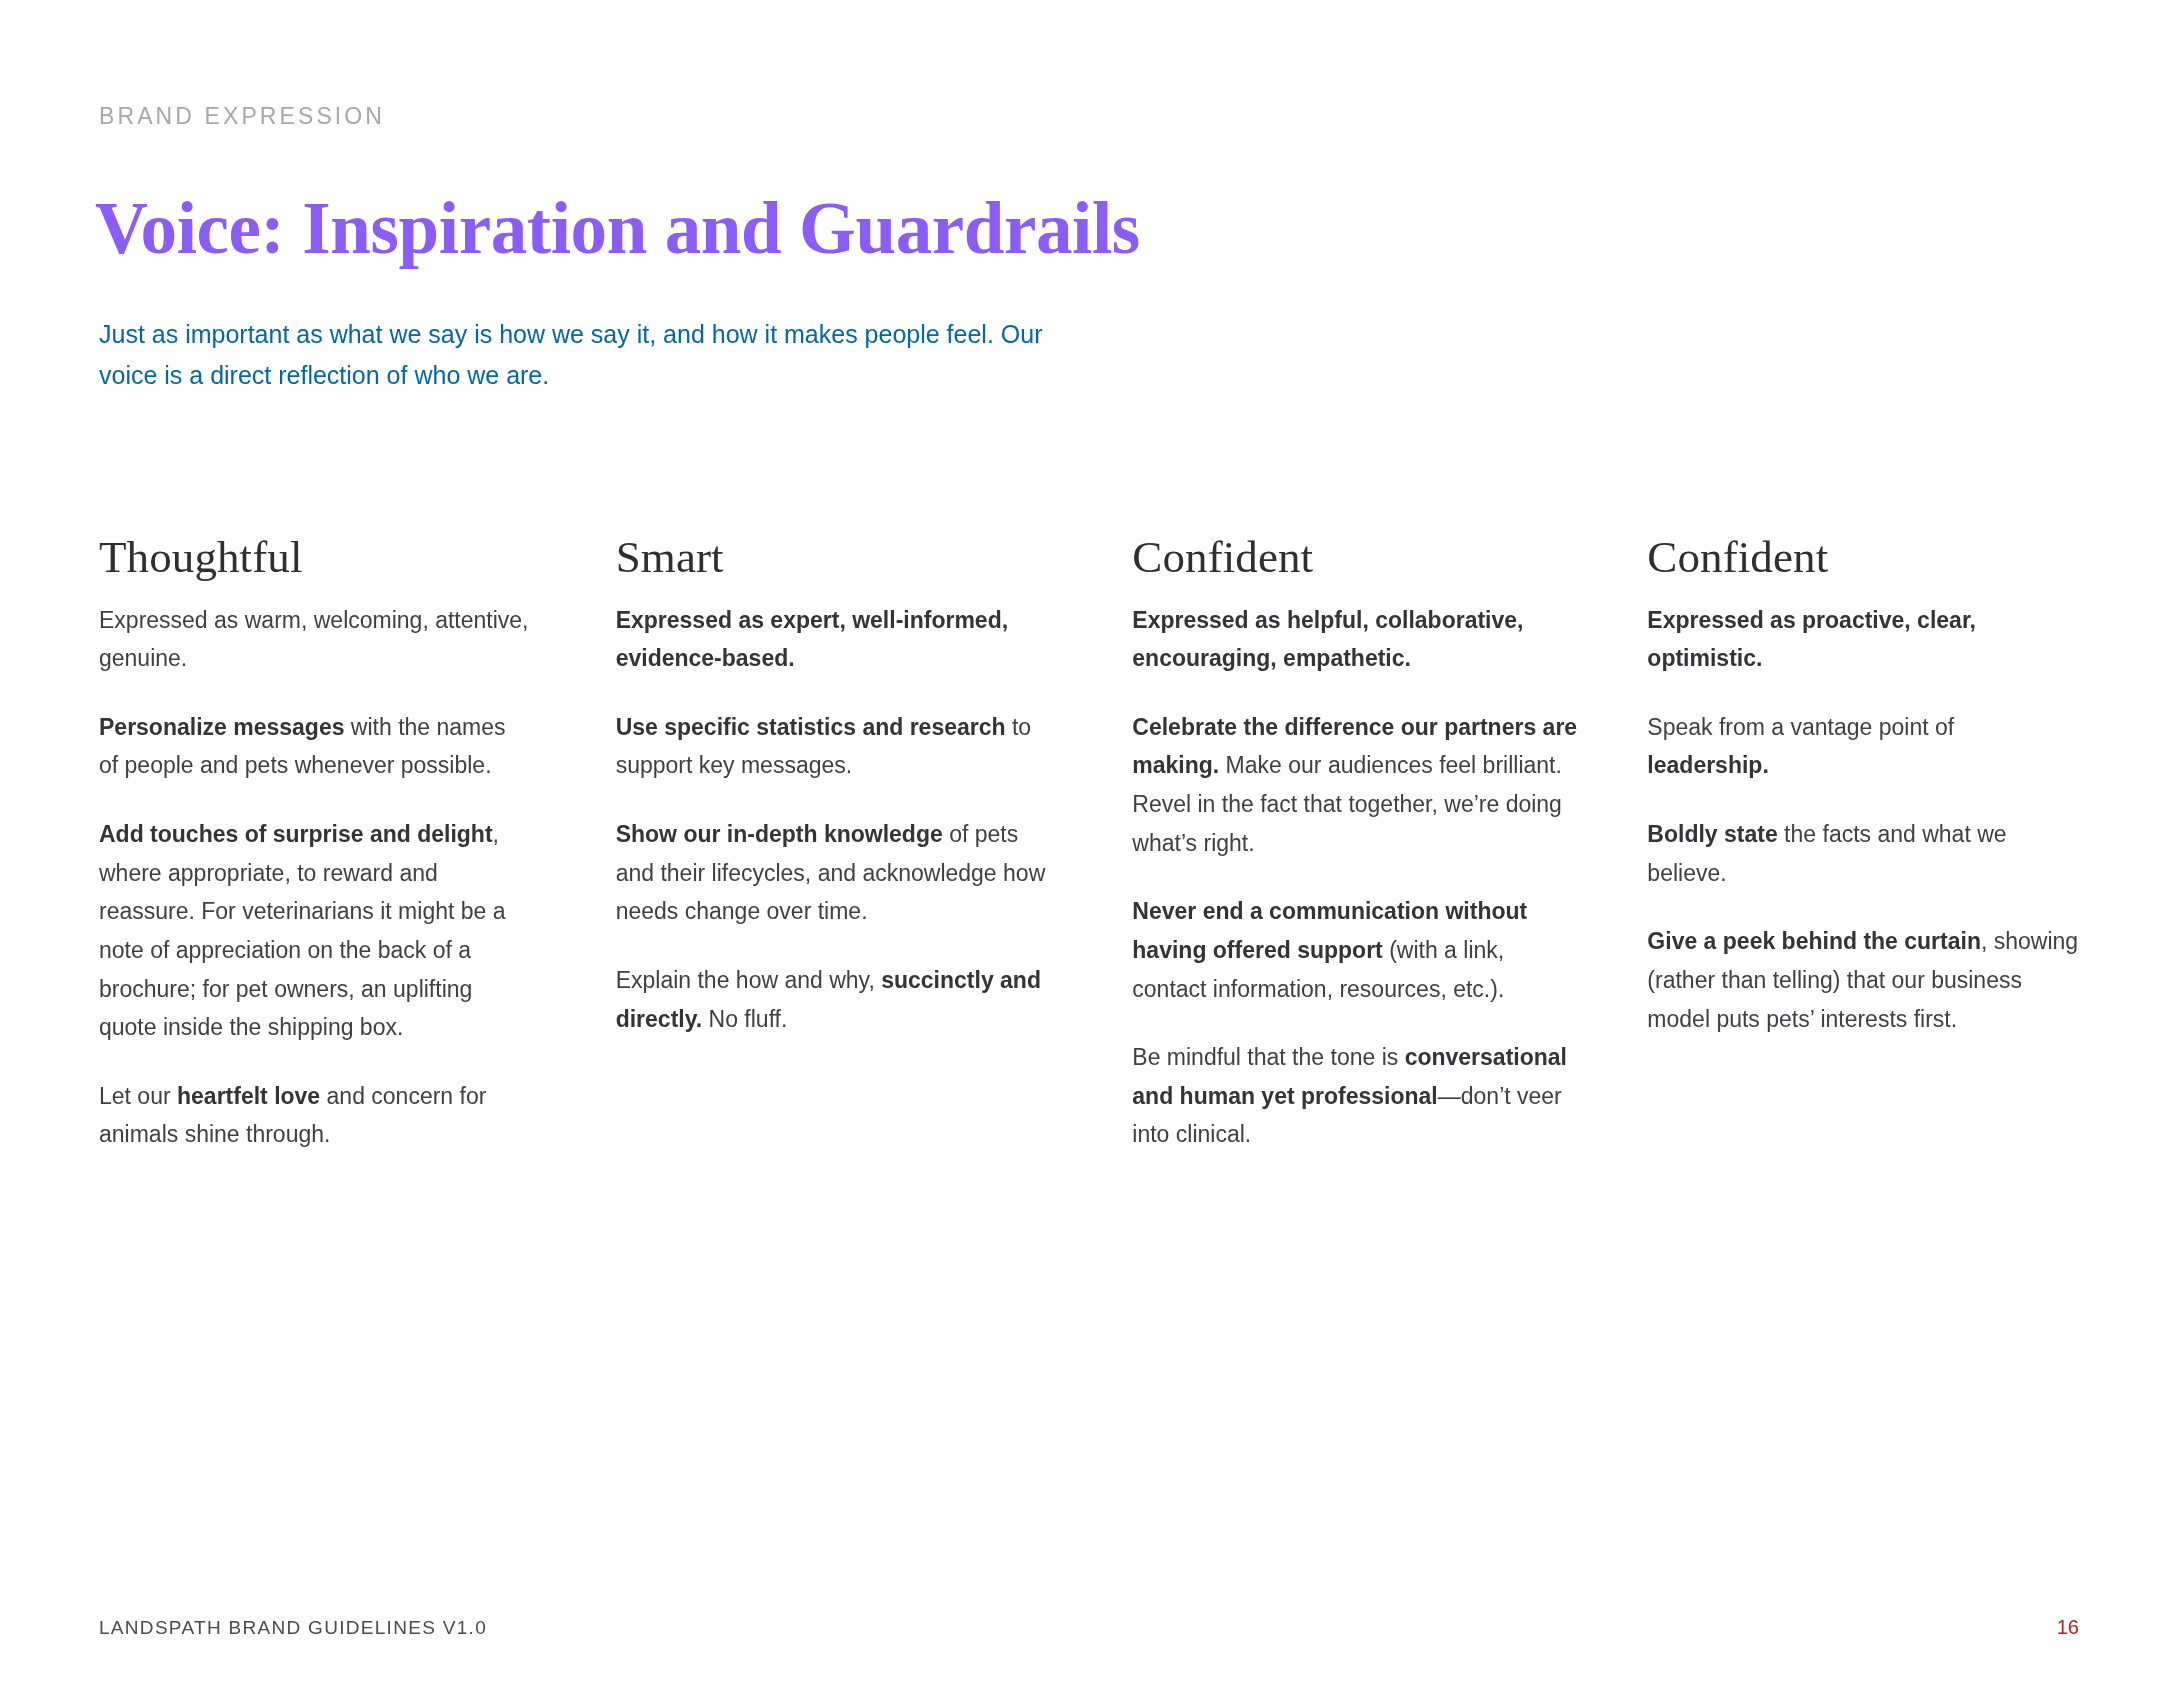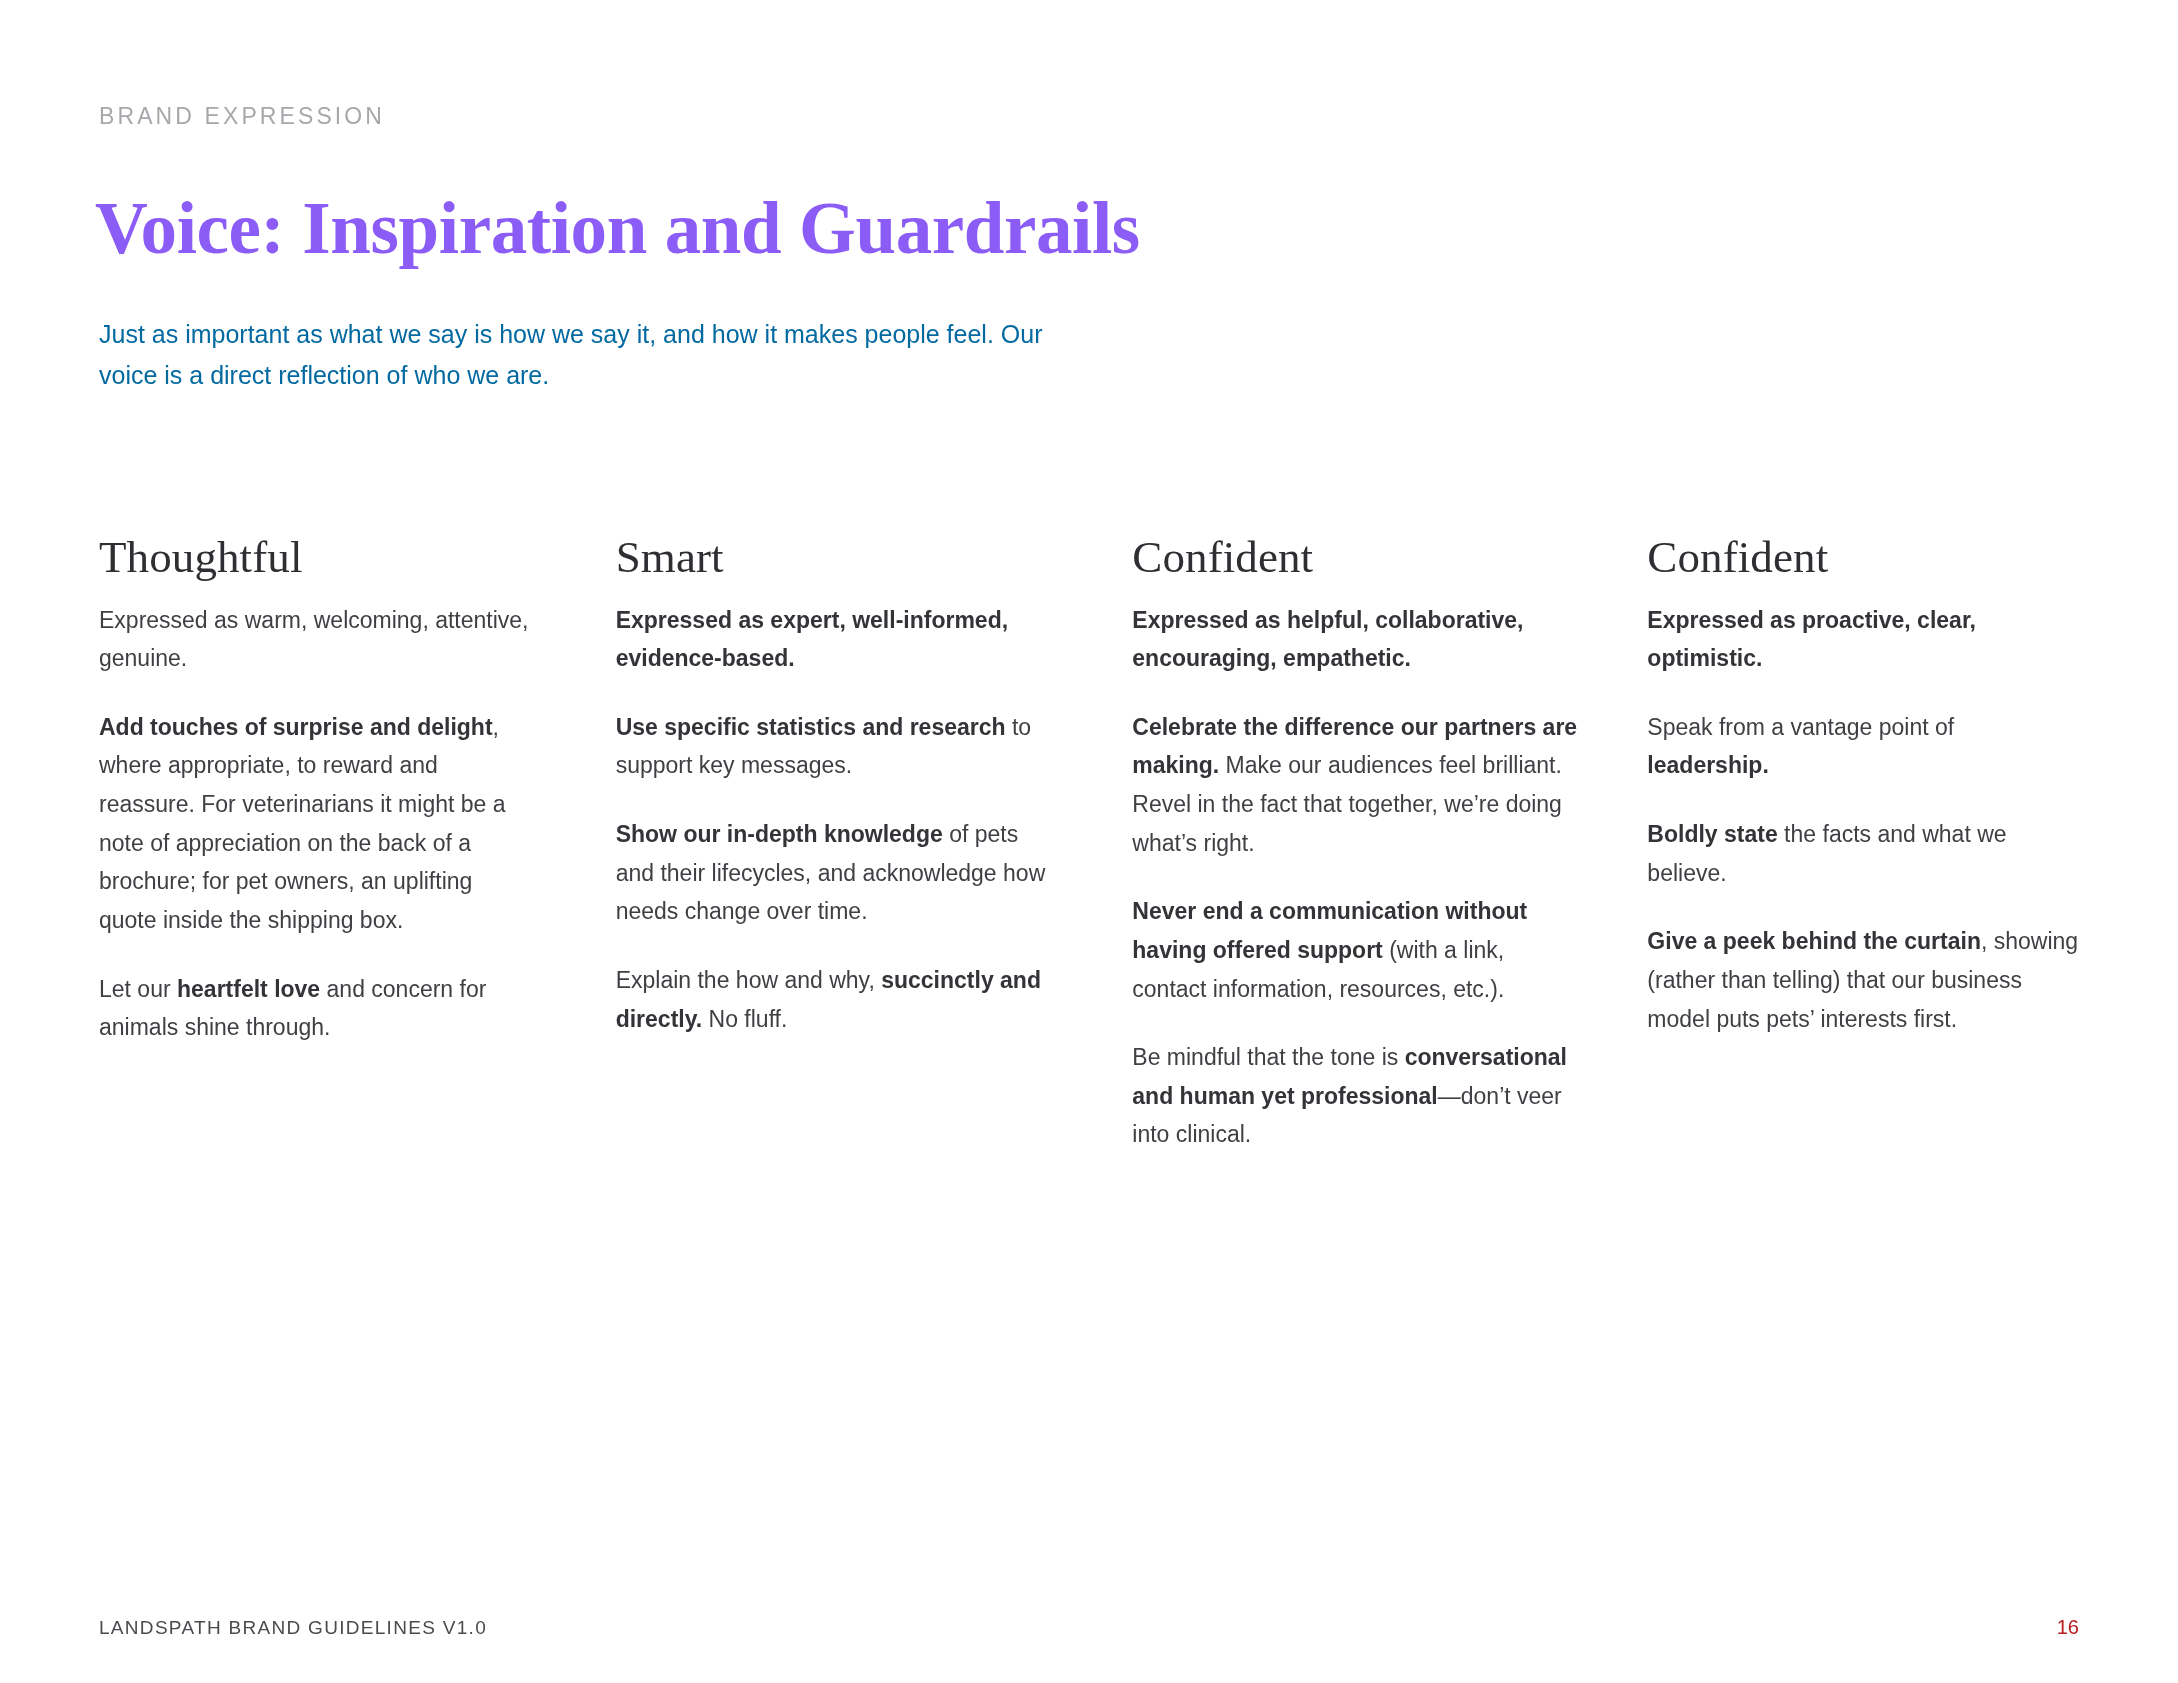"Personalize messages with the names" p { html: none -> <p><b>Personalize messages</b><span> with the names of people and pets whenever possible.</span></p> }
